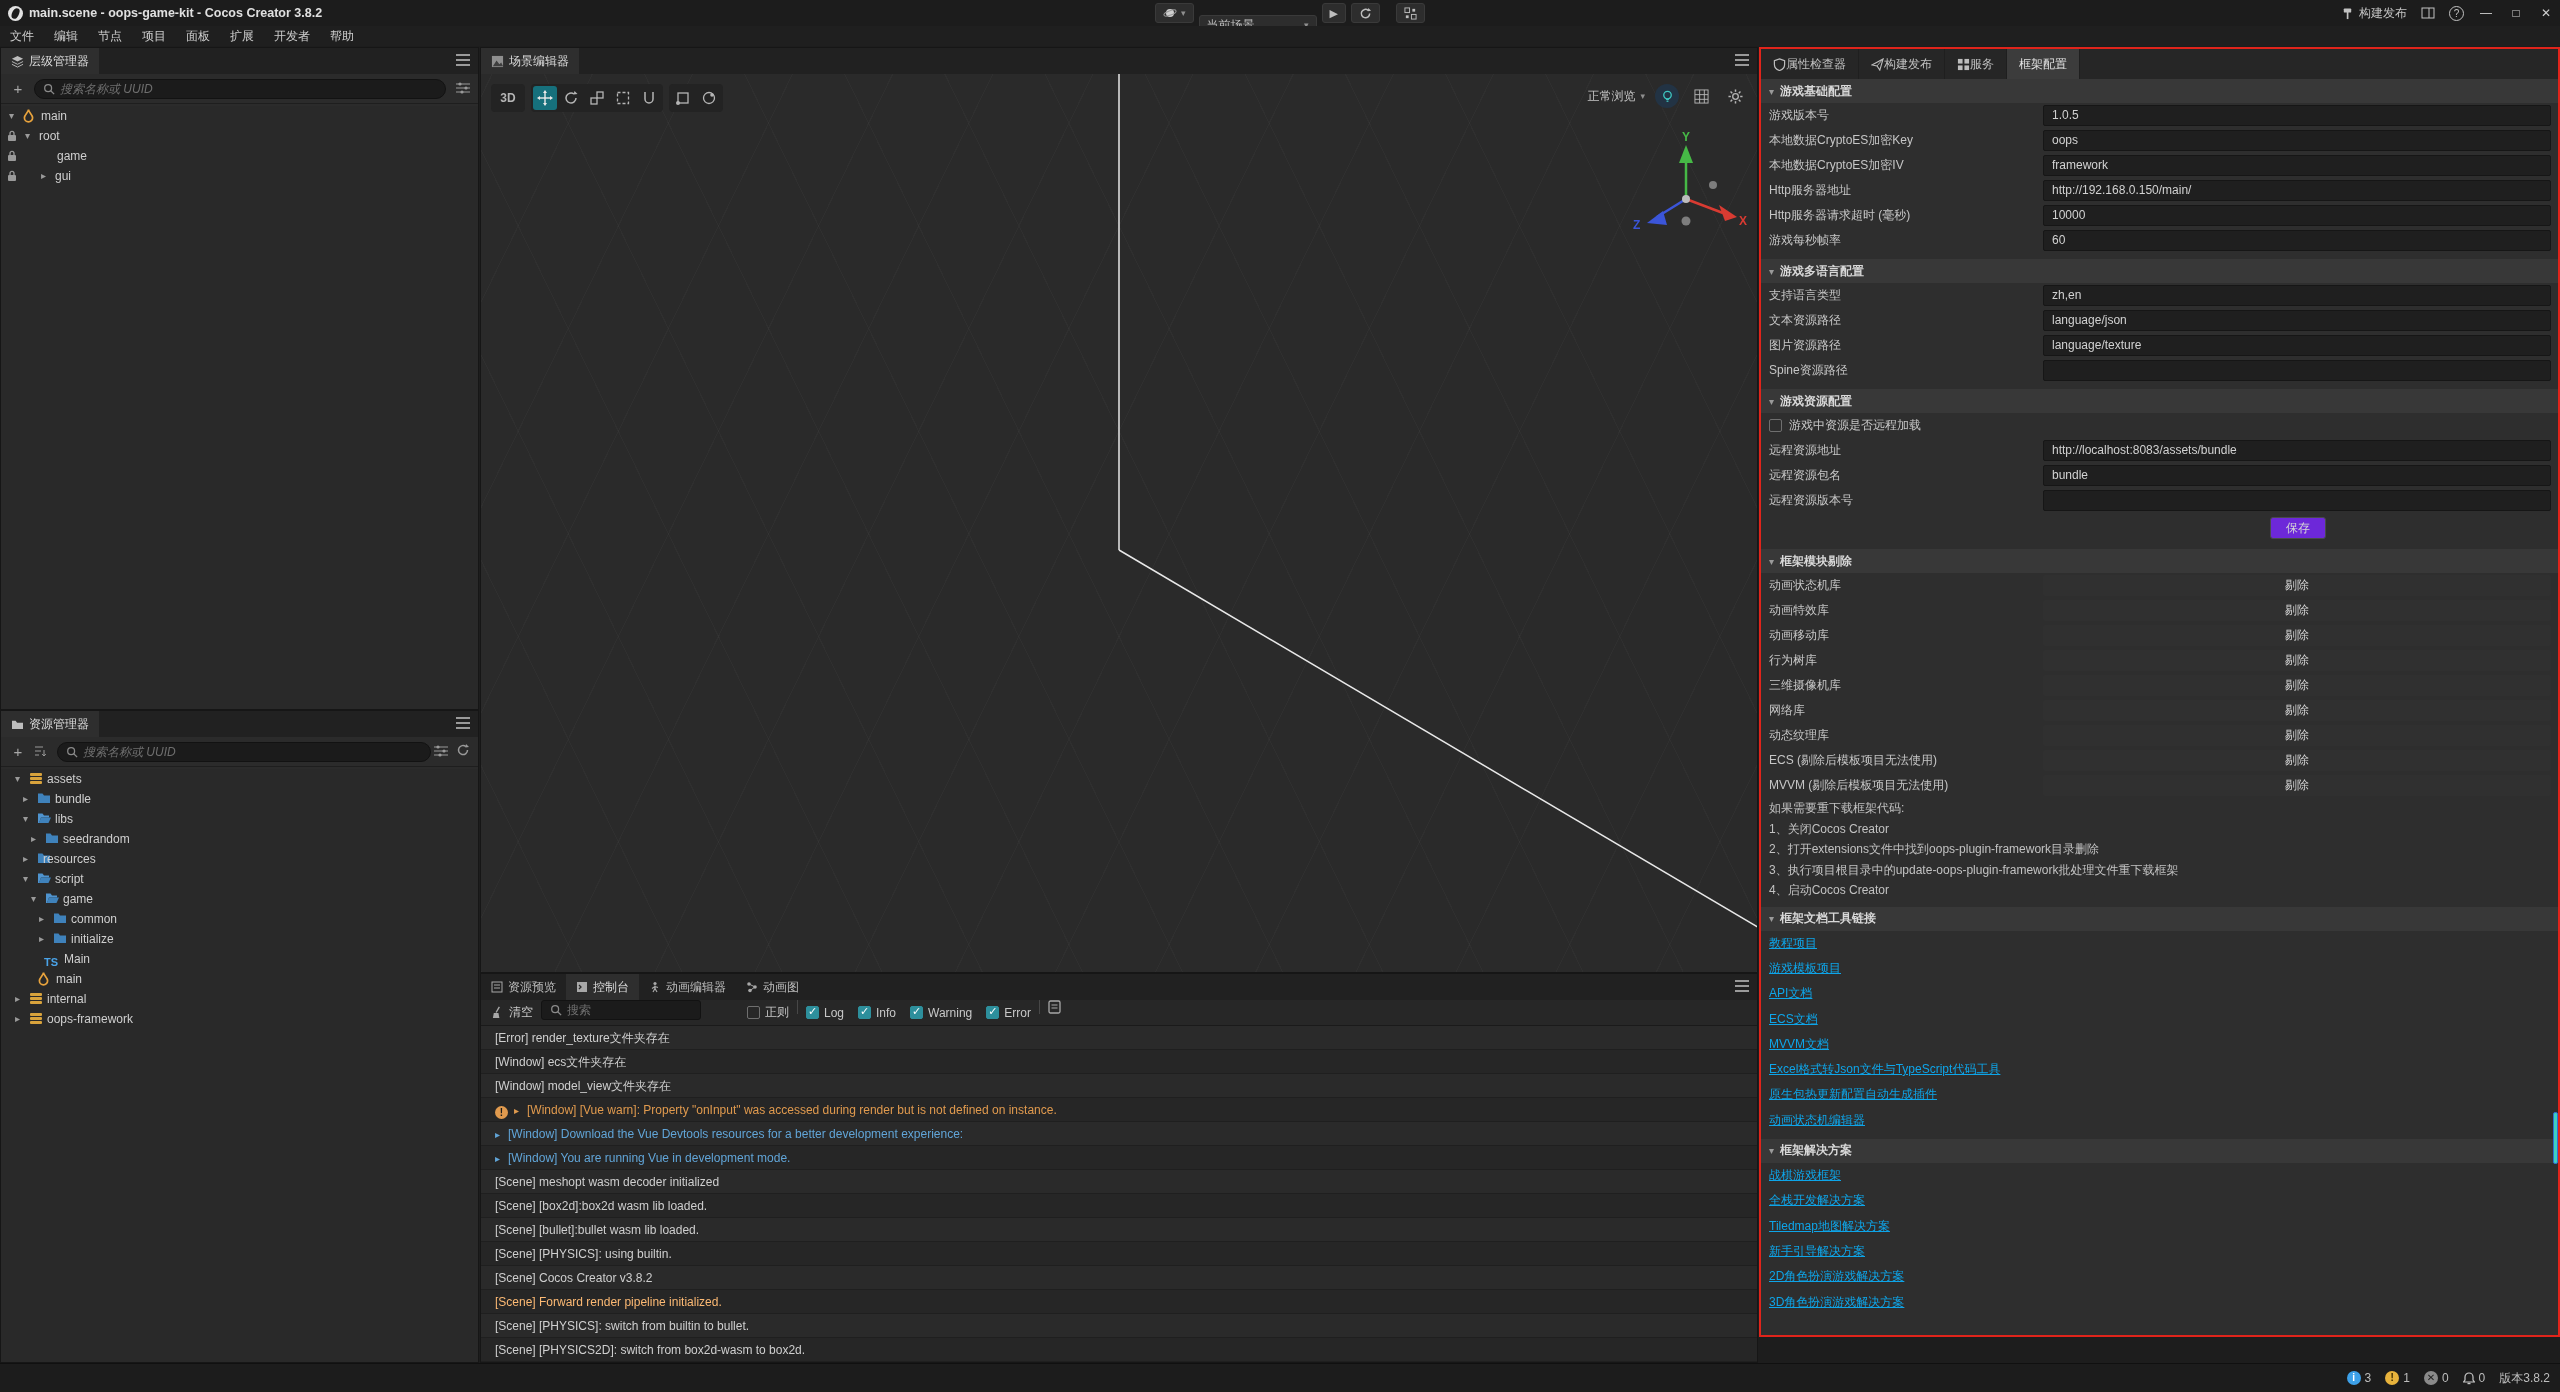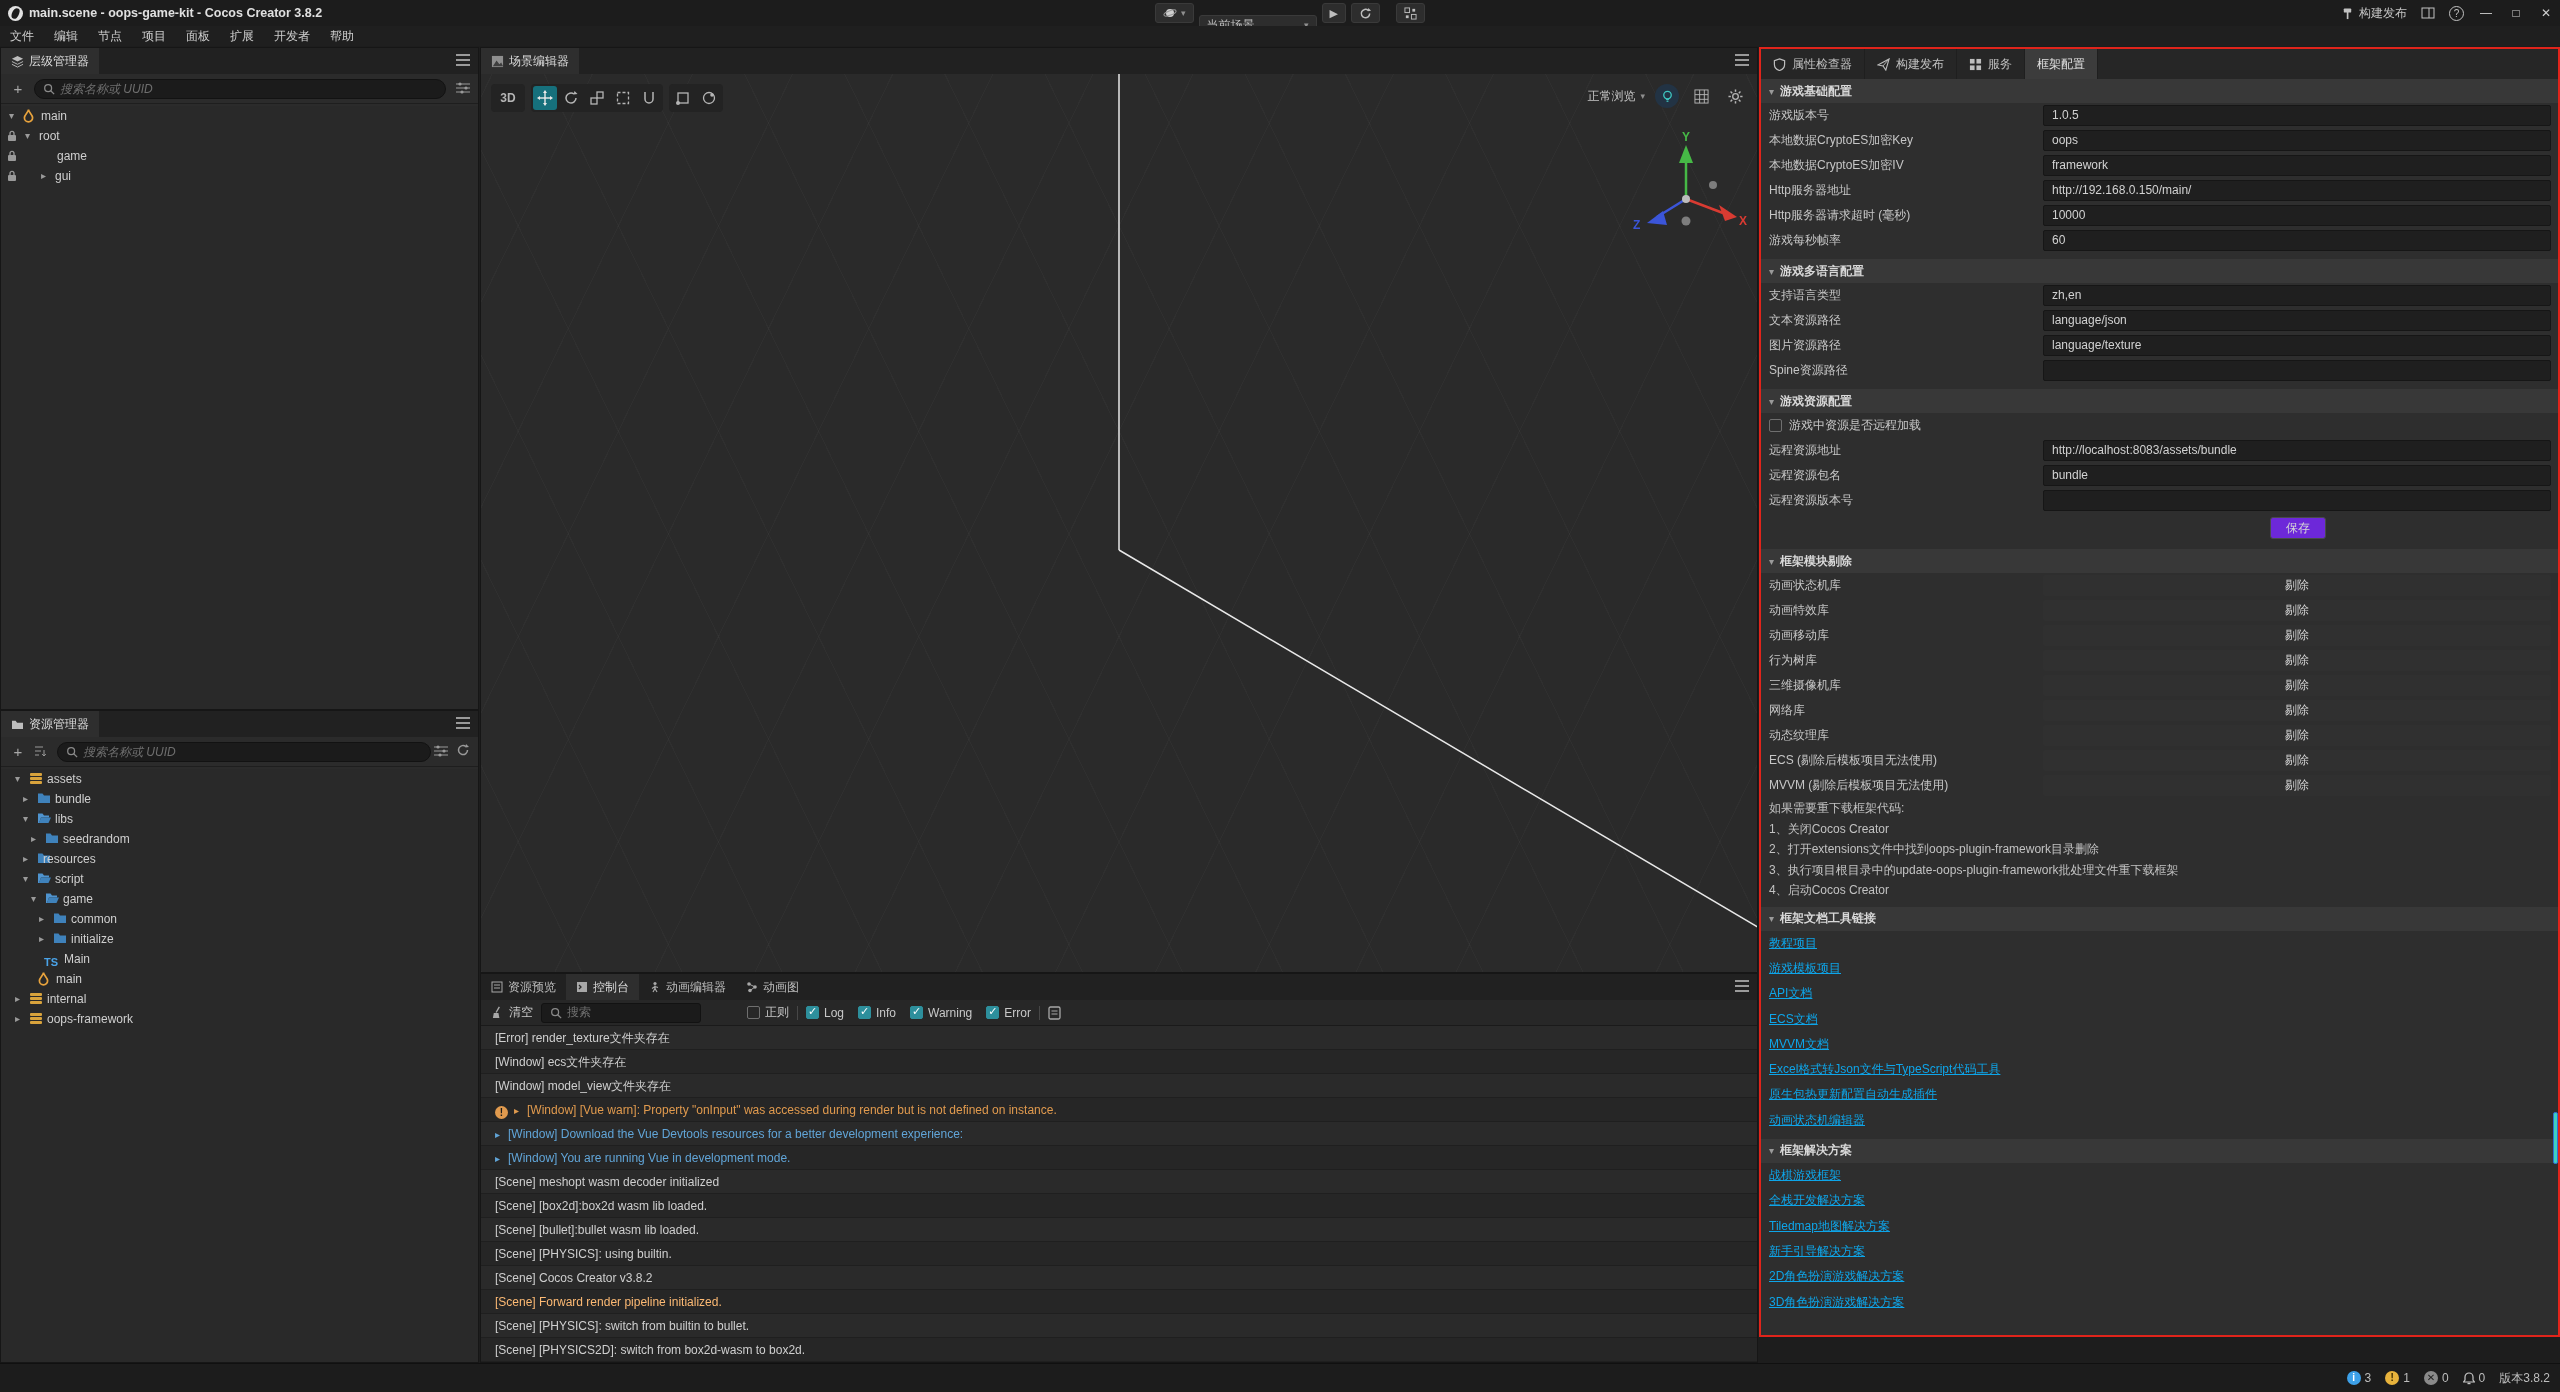"属性检查器" .insp-tab { gap: 6px -> 0 }
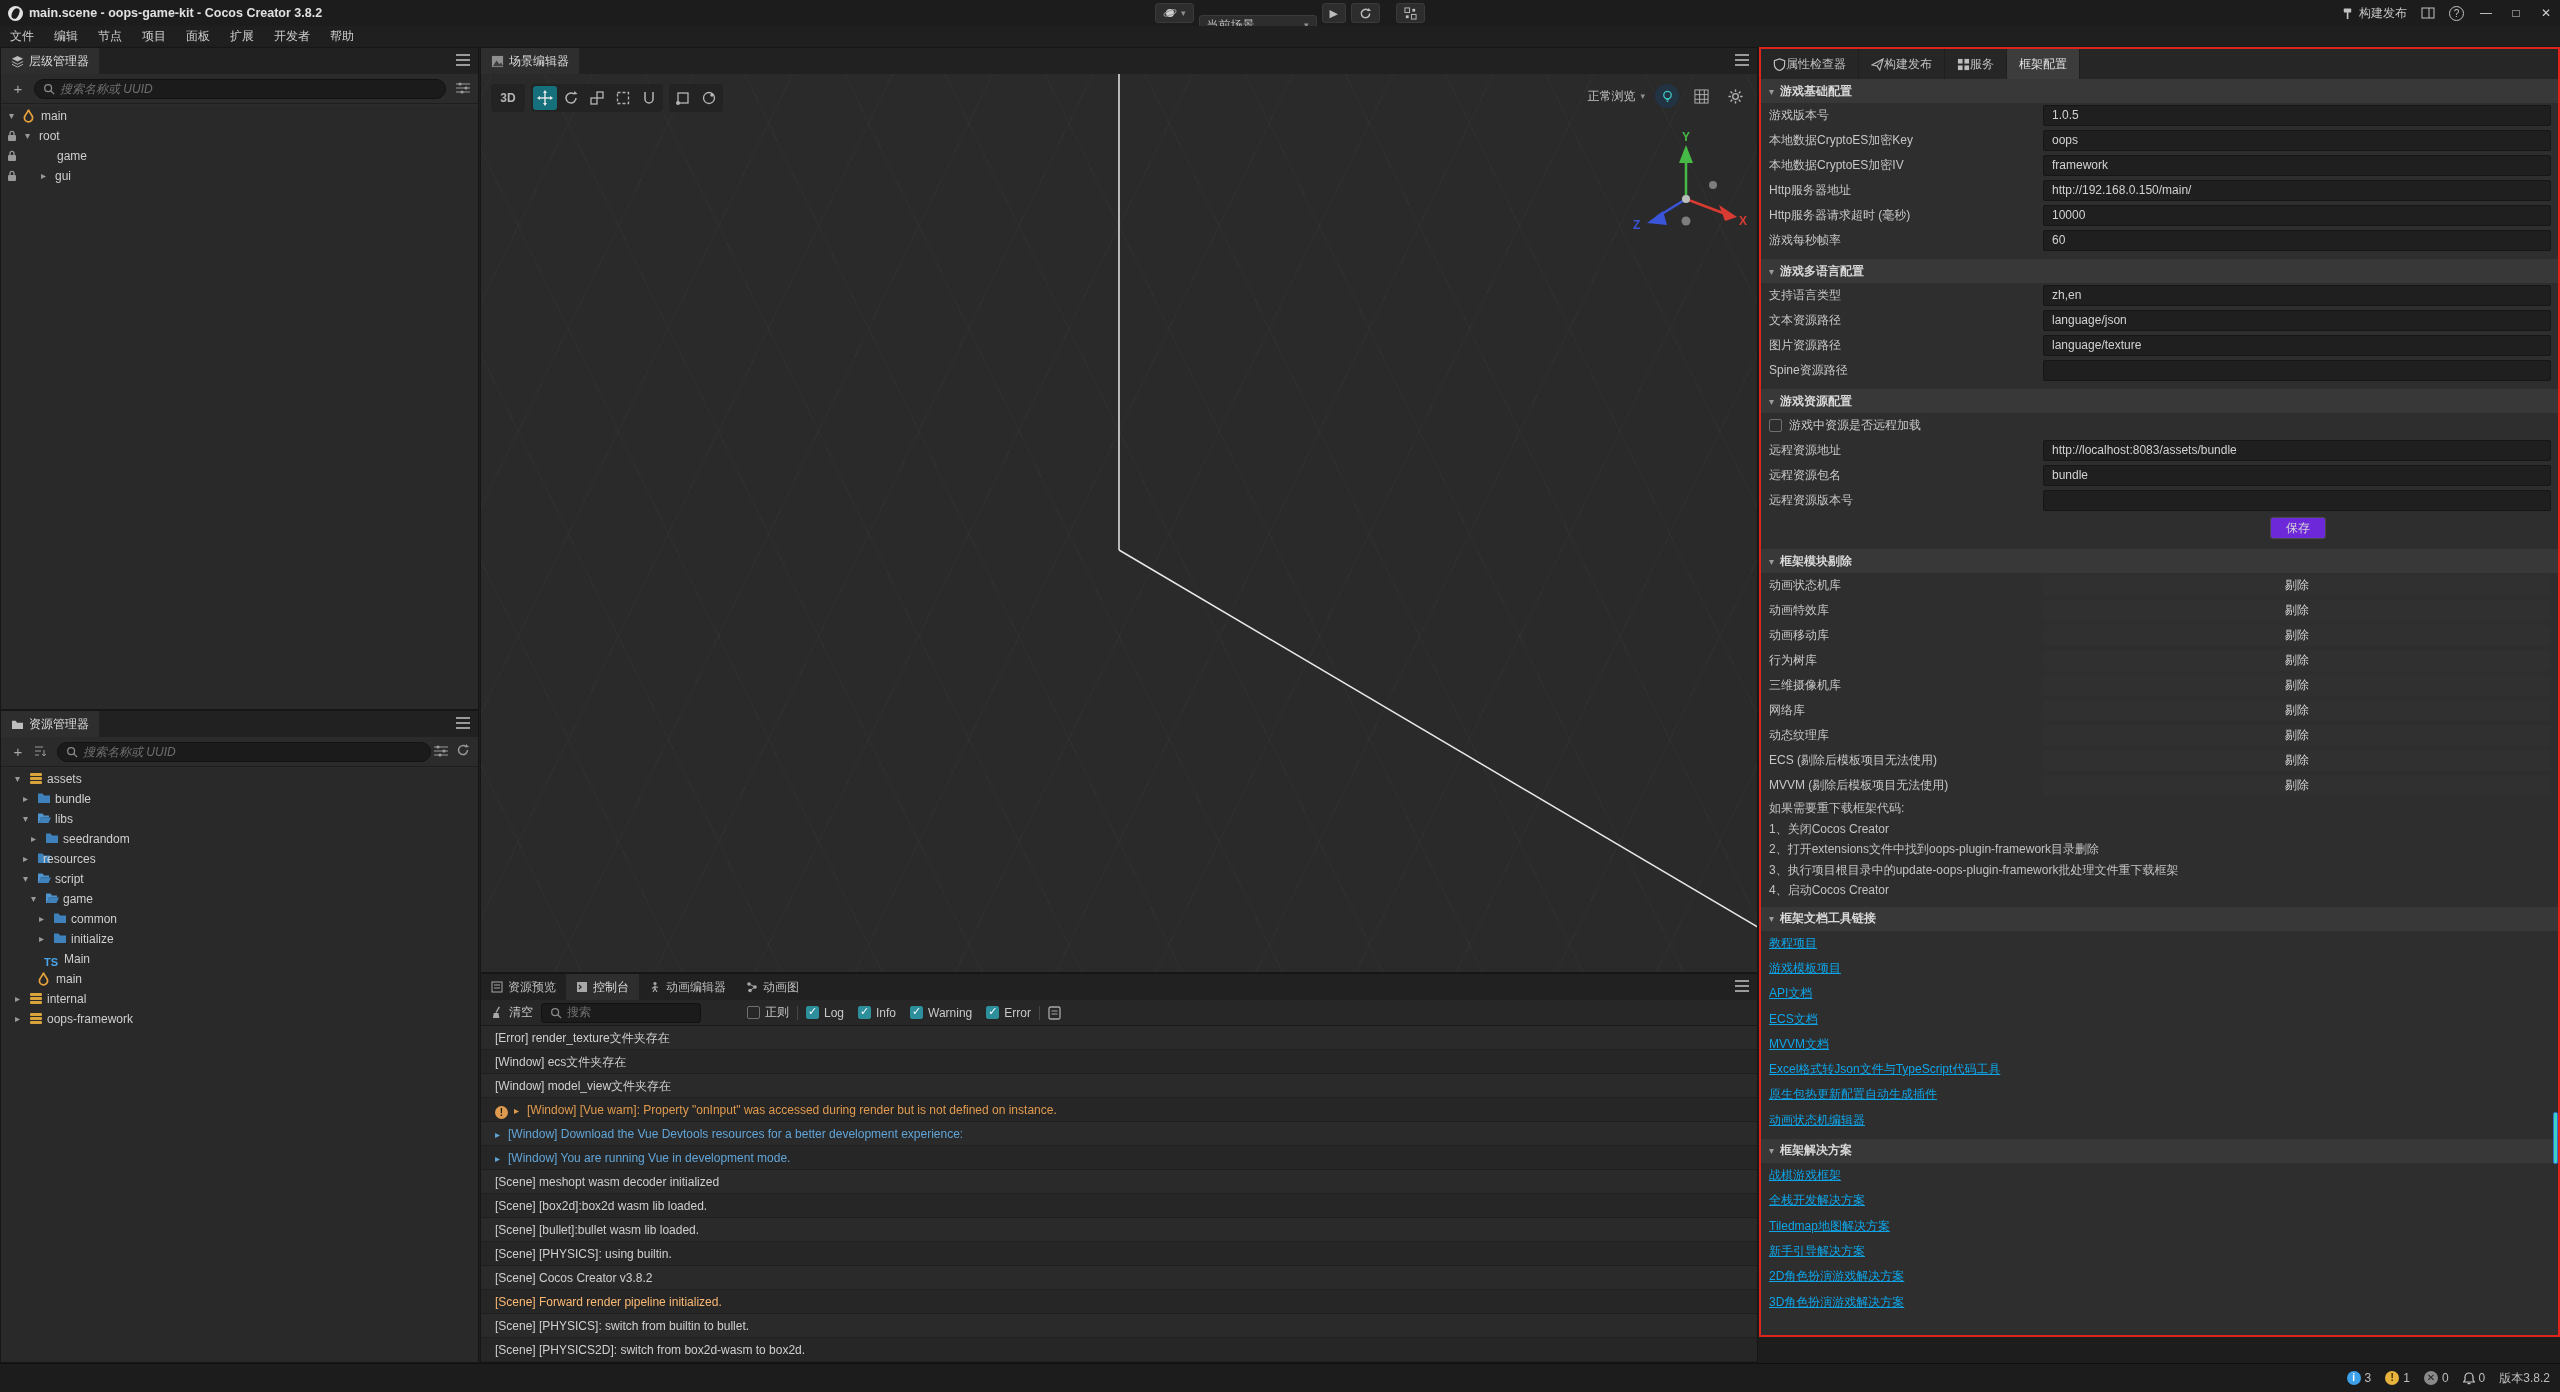"清空" #console-toolbar { align-items: center -> none }
